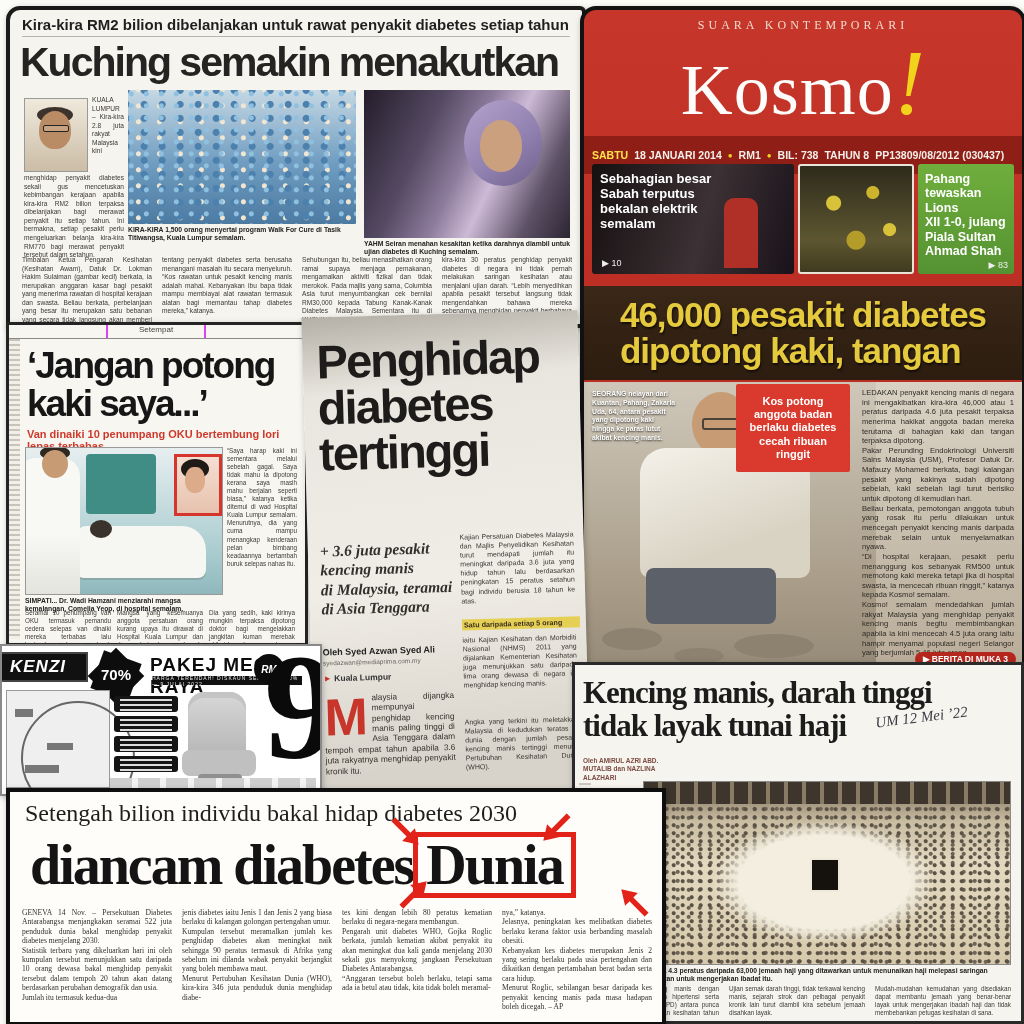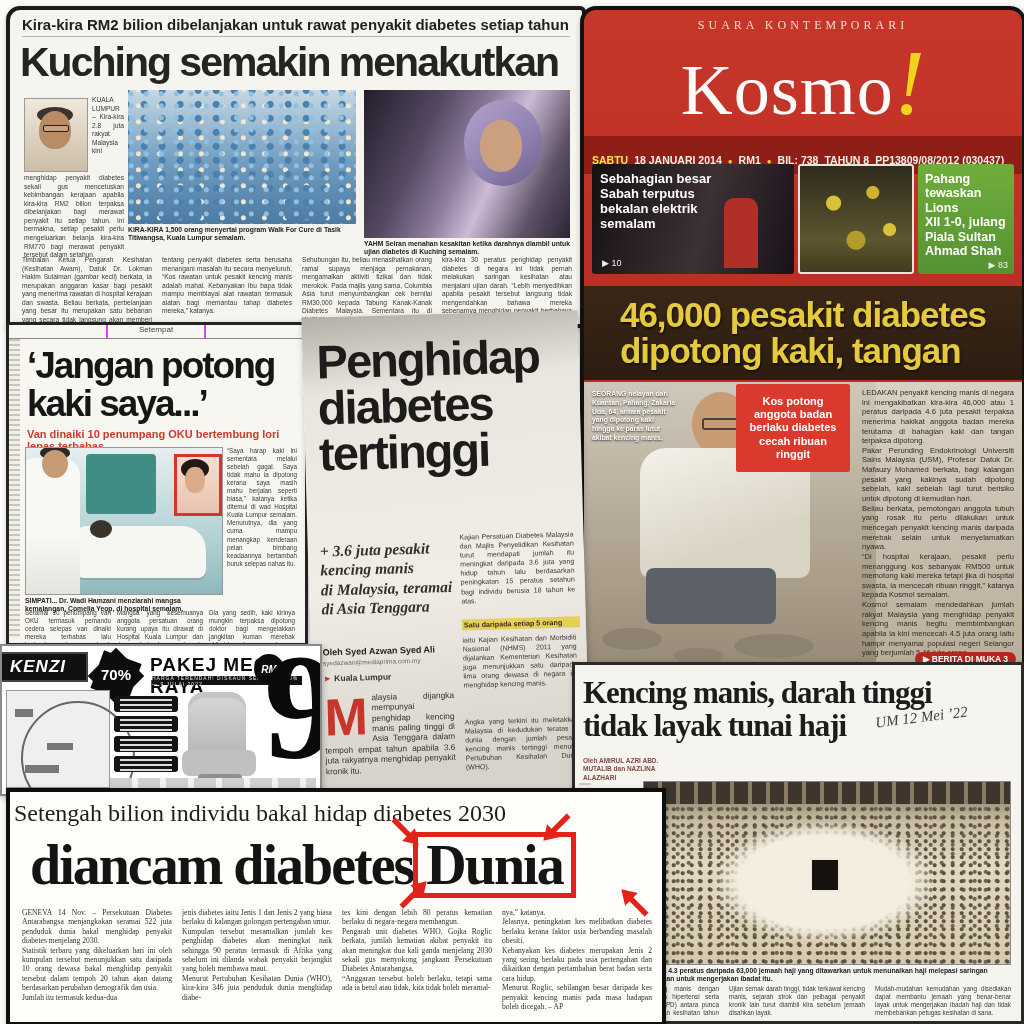"SABTU" #k-datebar { align-items: flex-end -> center }
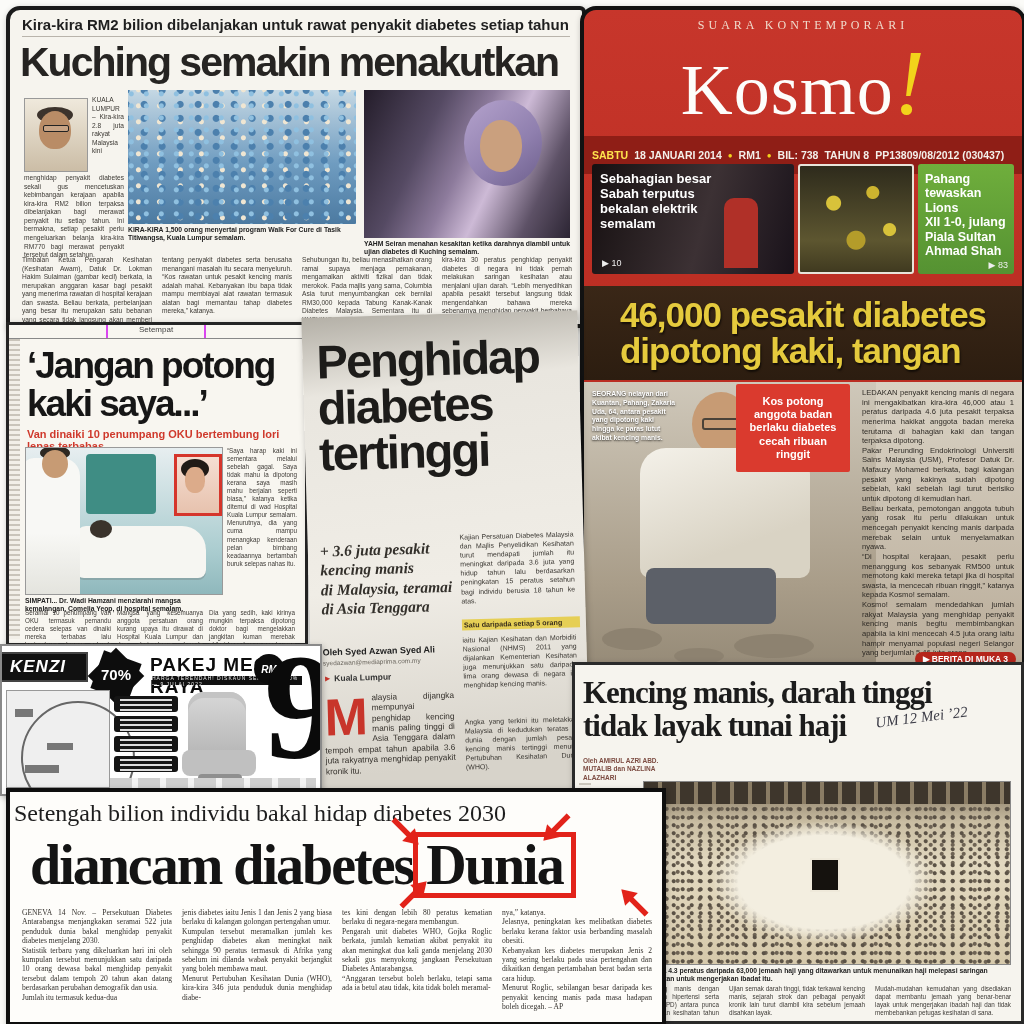"Setengah bilion individu bakal hidap" #u-kicker { margin: 8px 4px 0 -> 8px 15px 0 }
